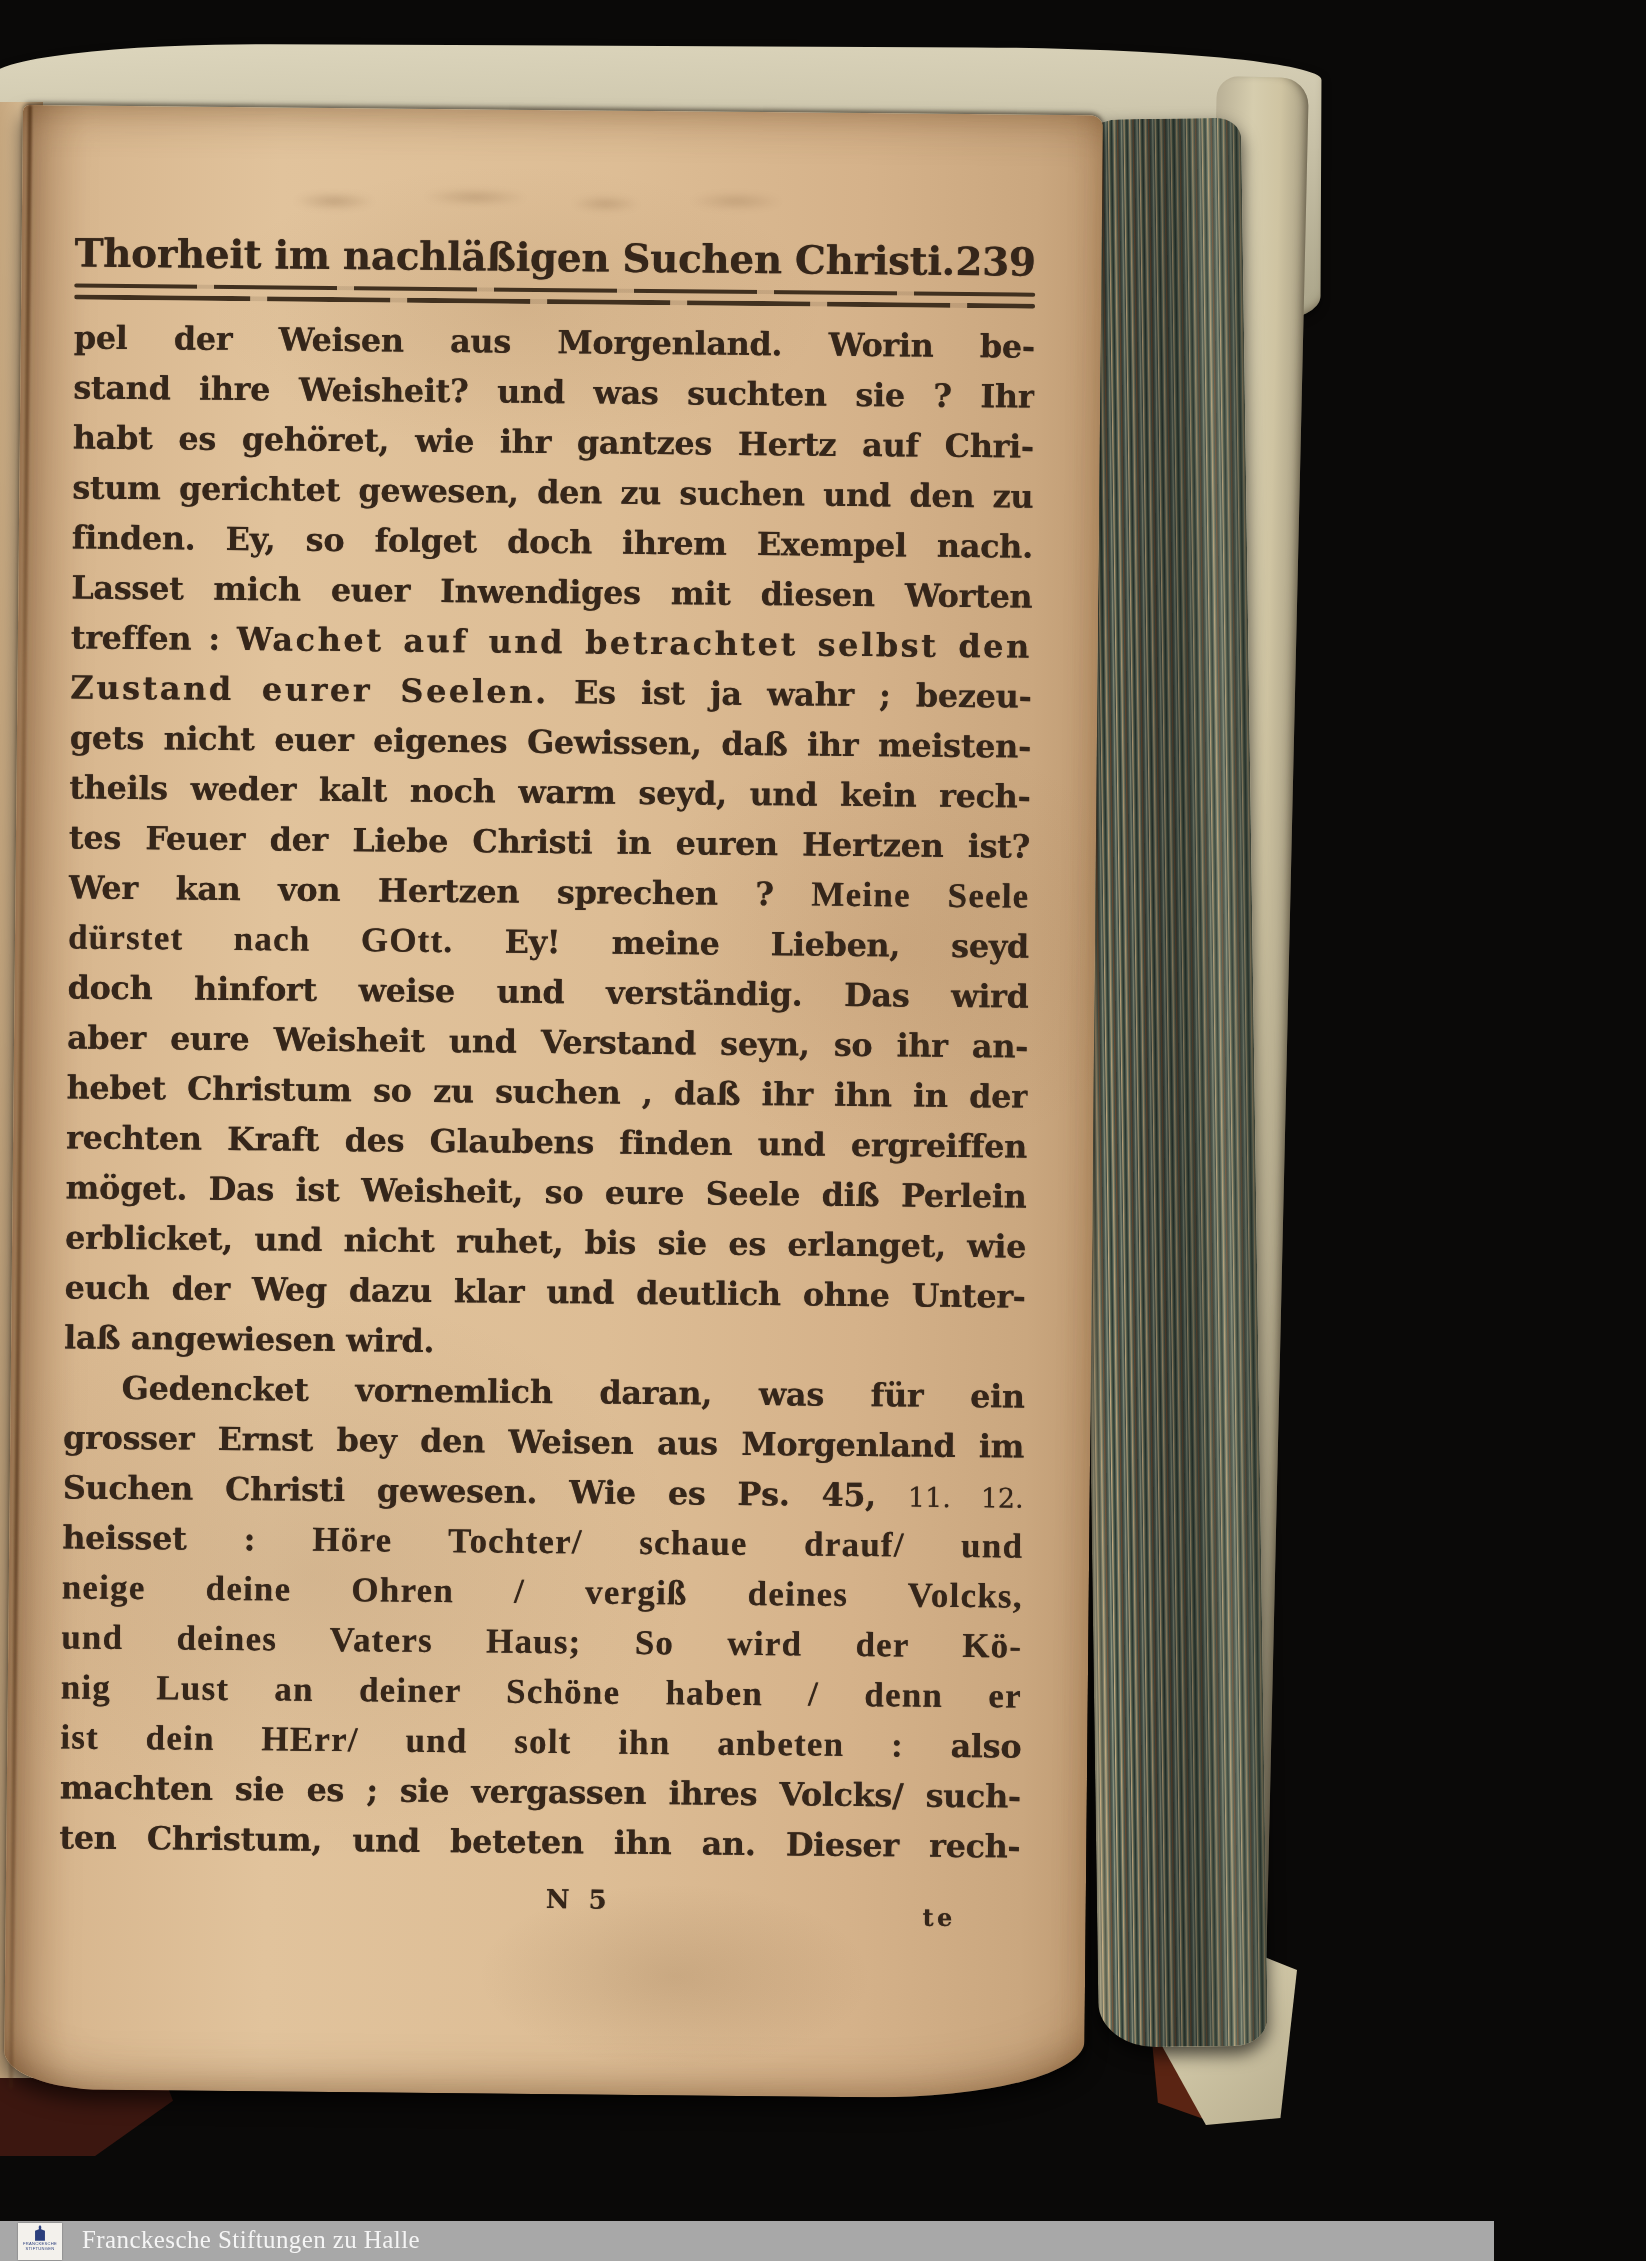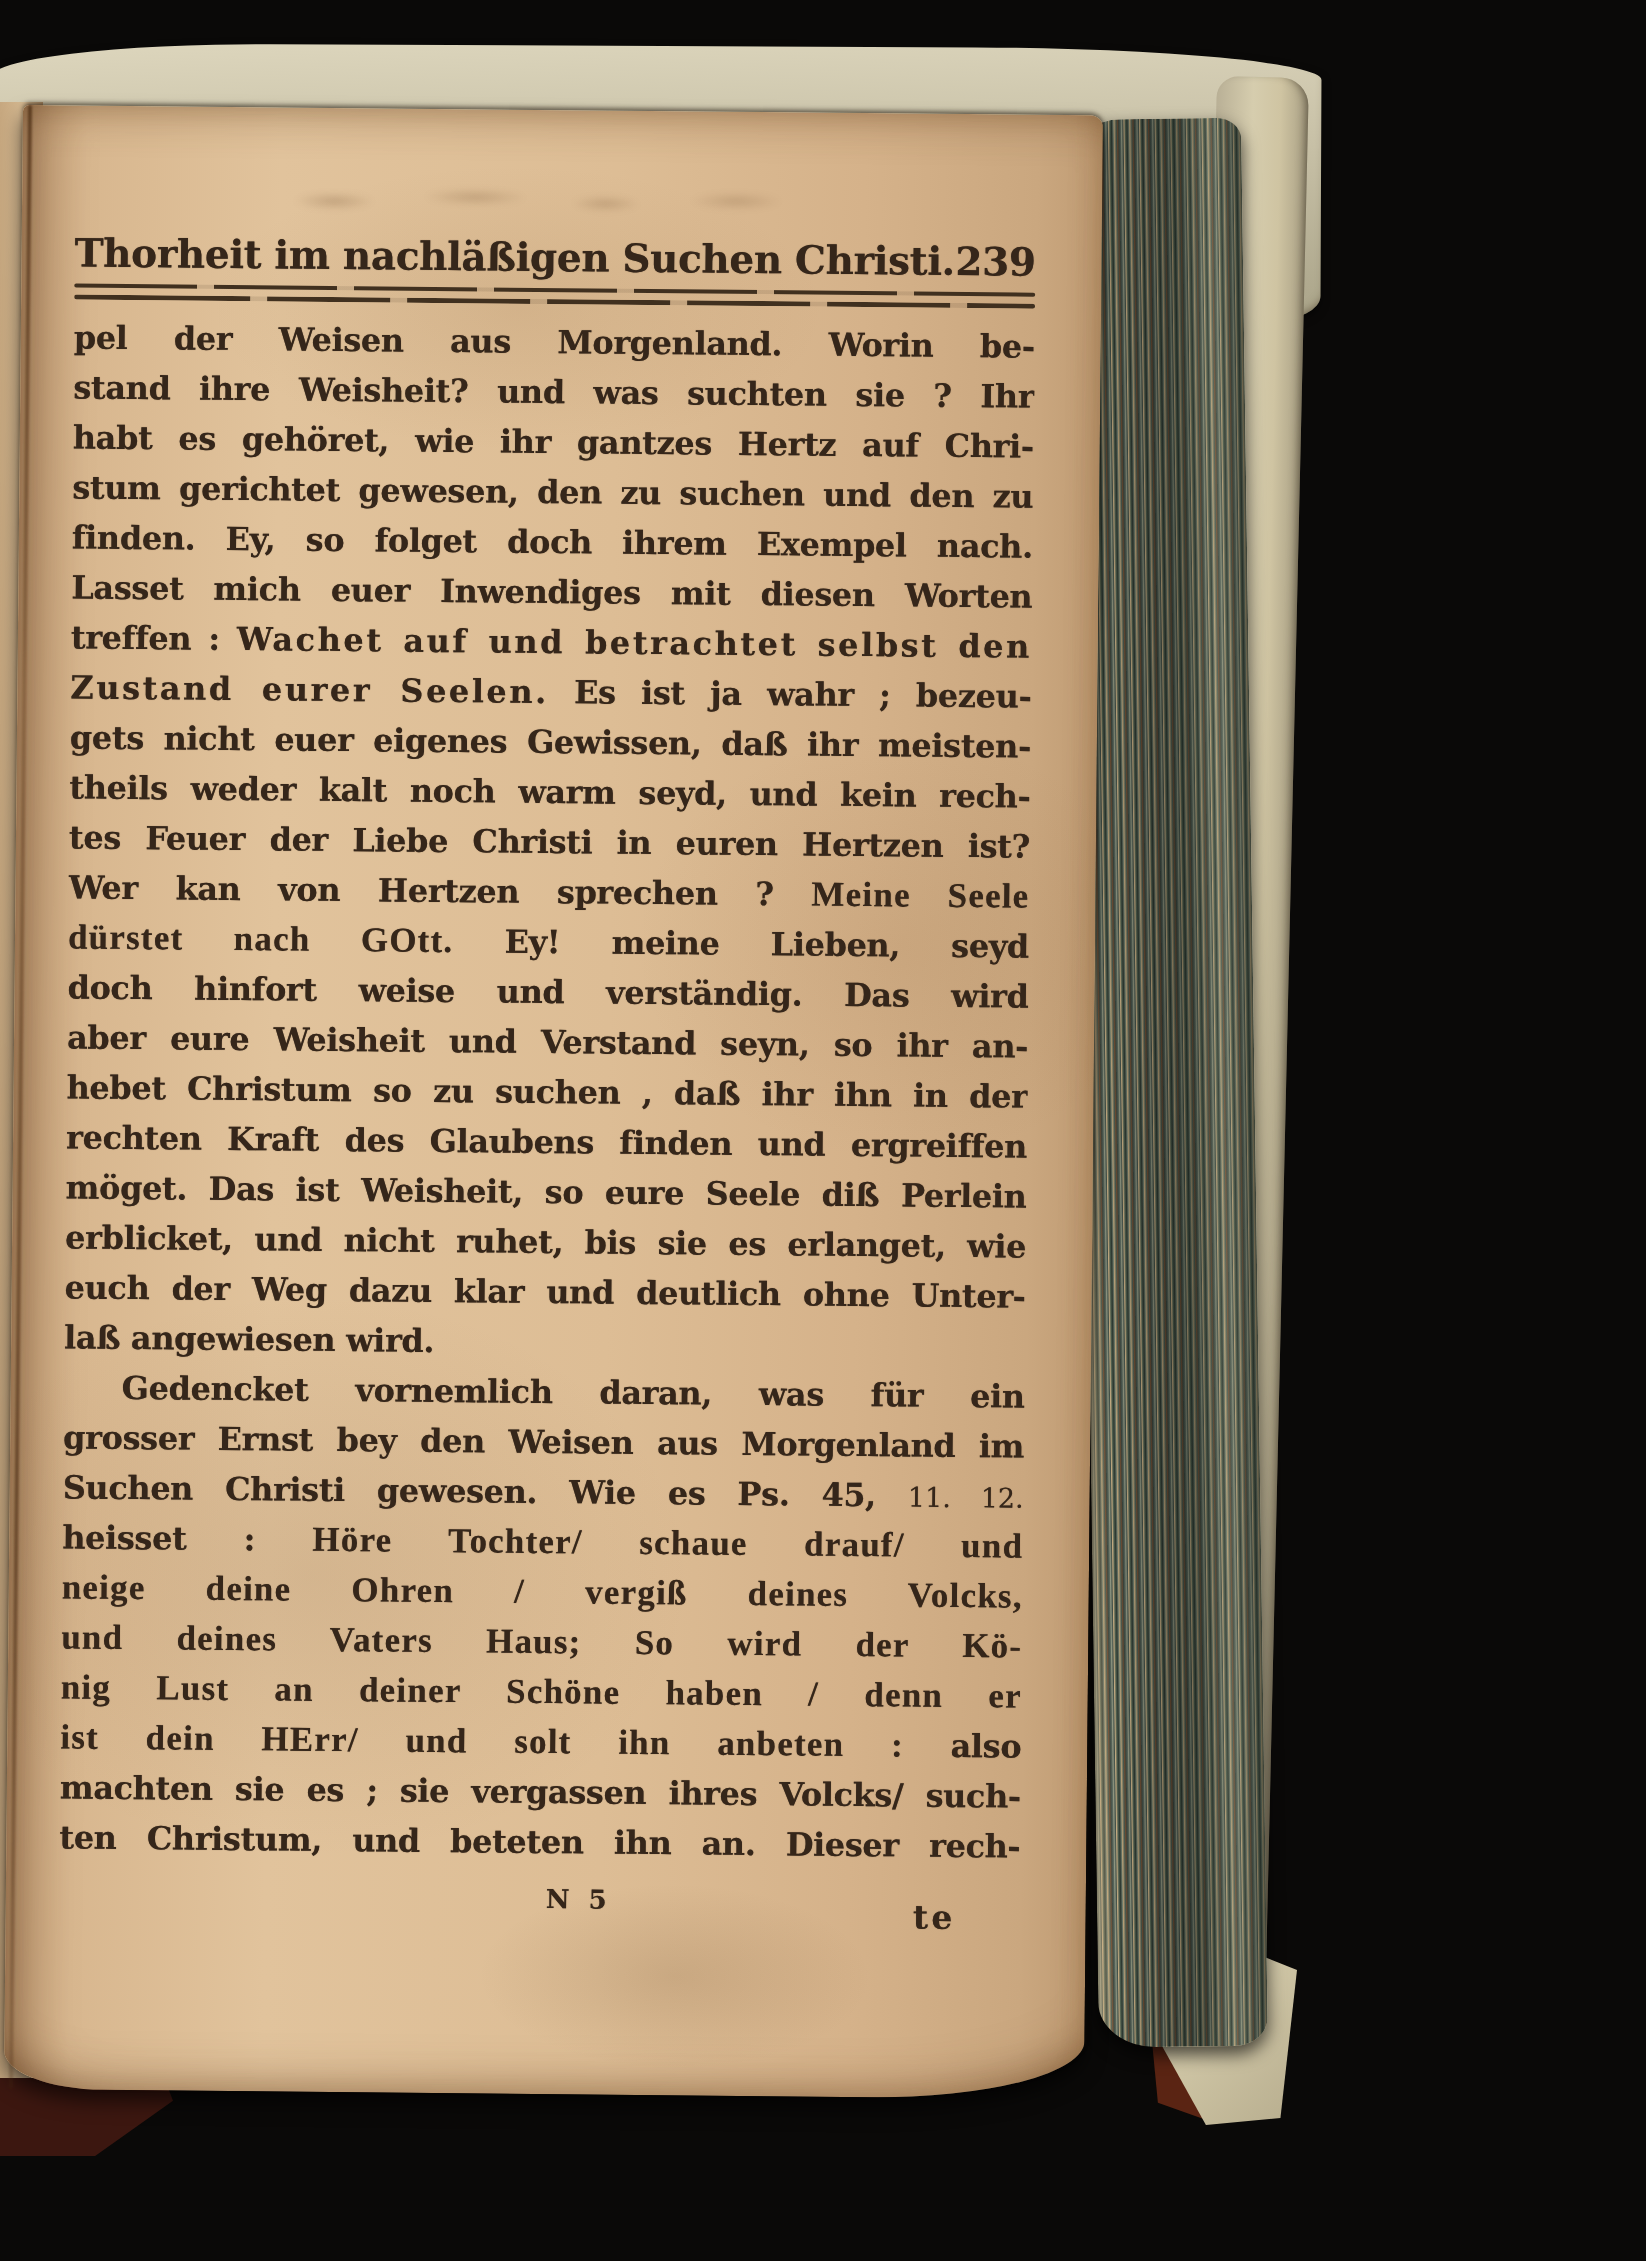"te" .sig-catch { font-size: 33px -> 24px }
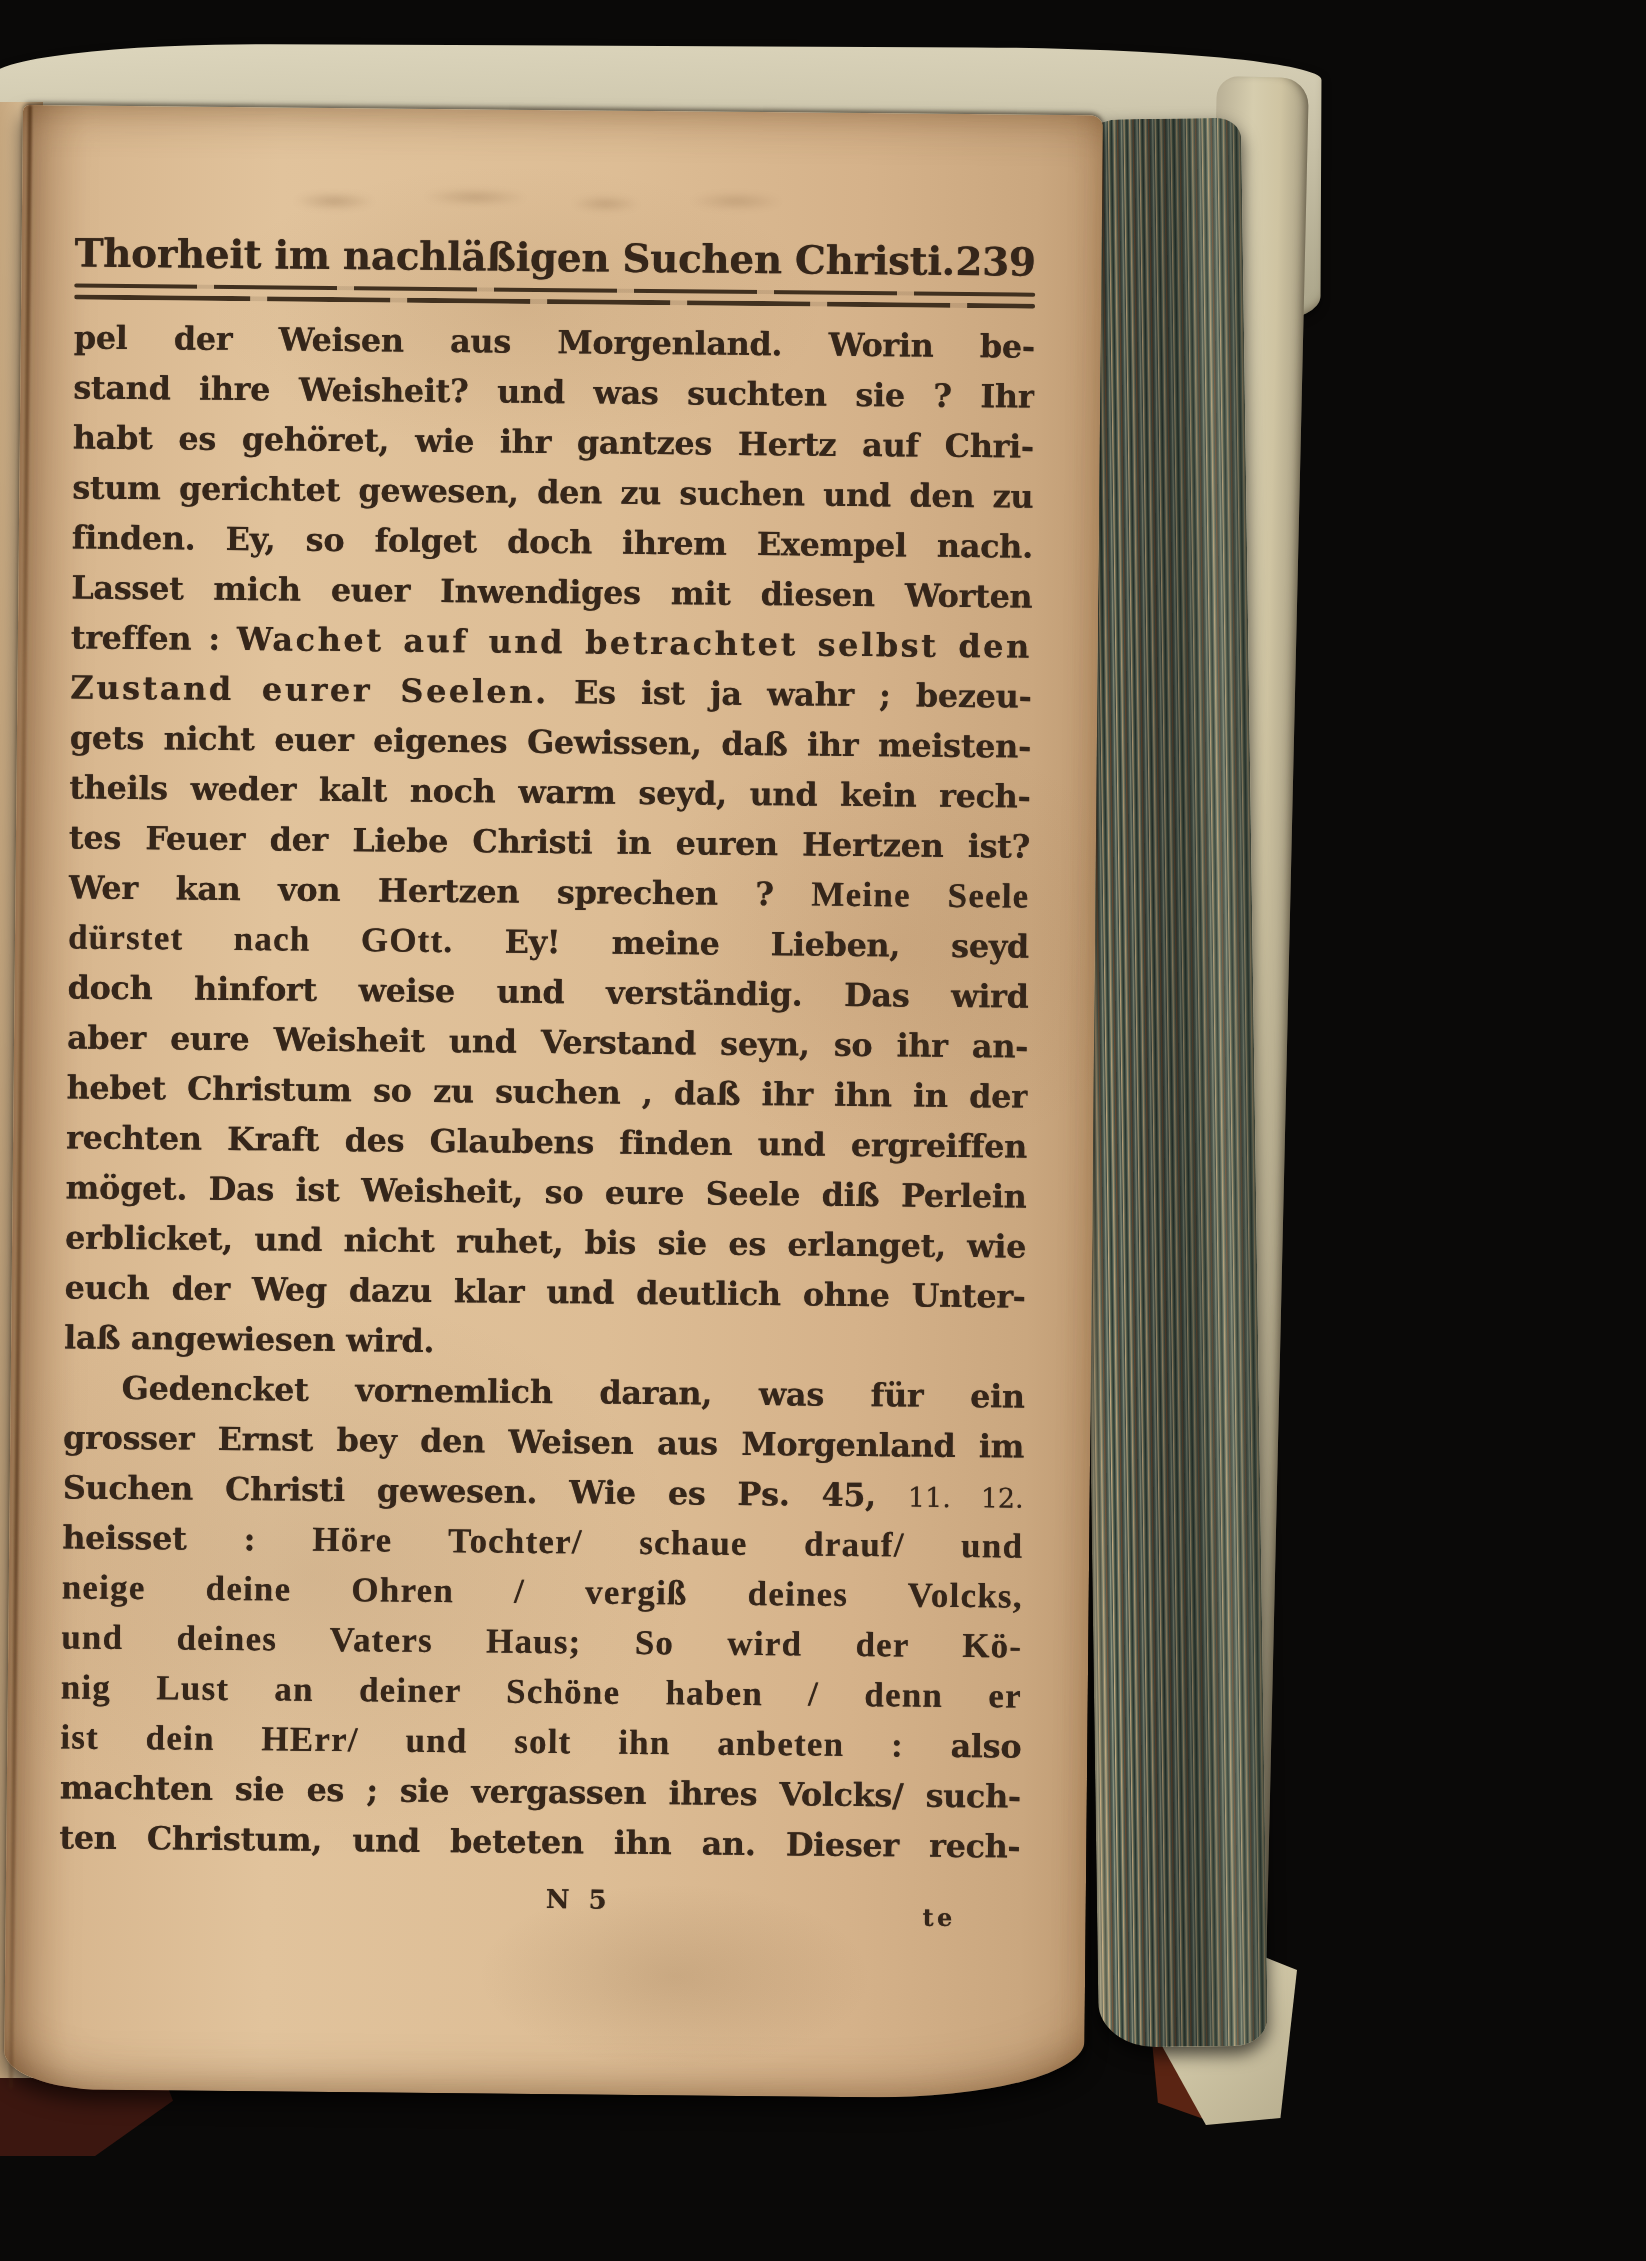"Franckesche Stiftungen zu Halle" div.footer-bar { html: none -> <div> <div> <div></div> <div>FRANCKESCHE</div> <div>STIFTUNGEN</div> </div> <div>Franckesche Stiftungen zu Halle</div> <div>DFG</div> </div> }
